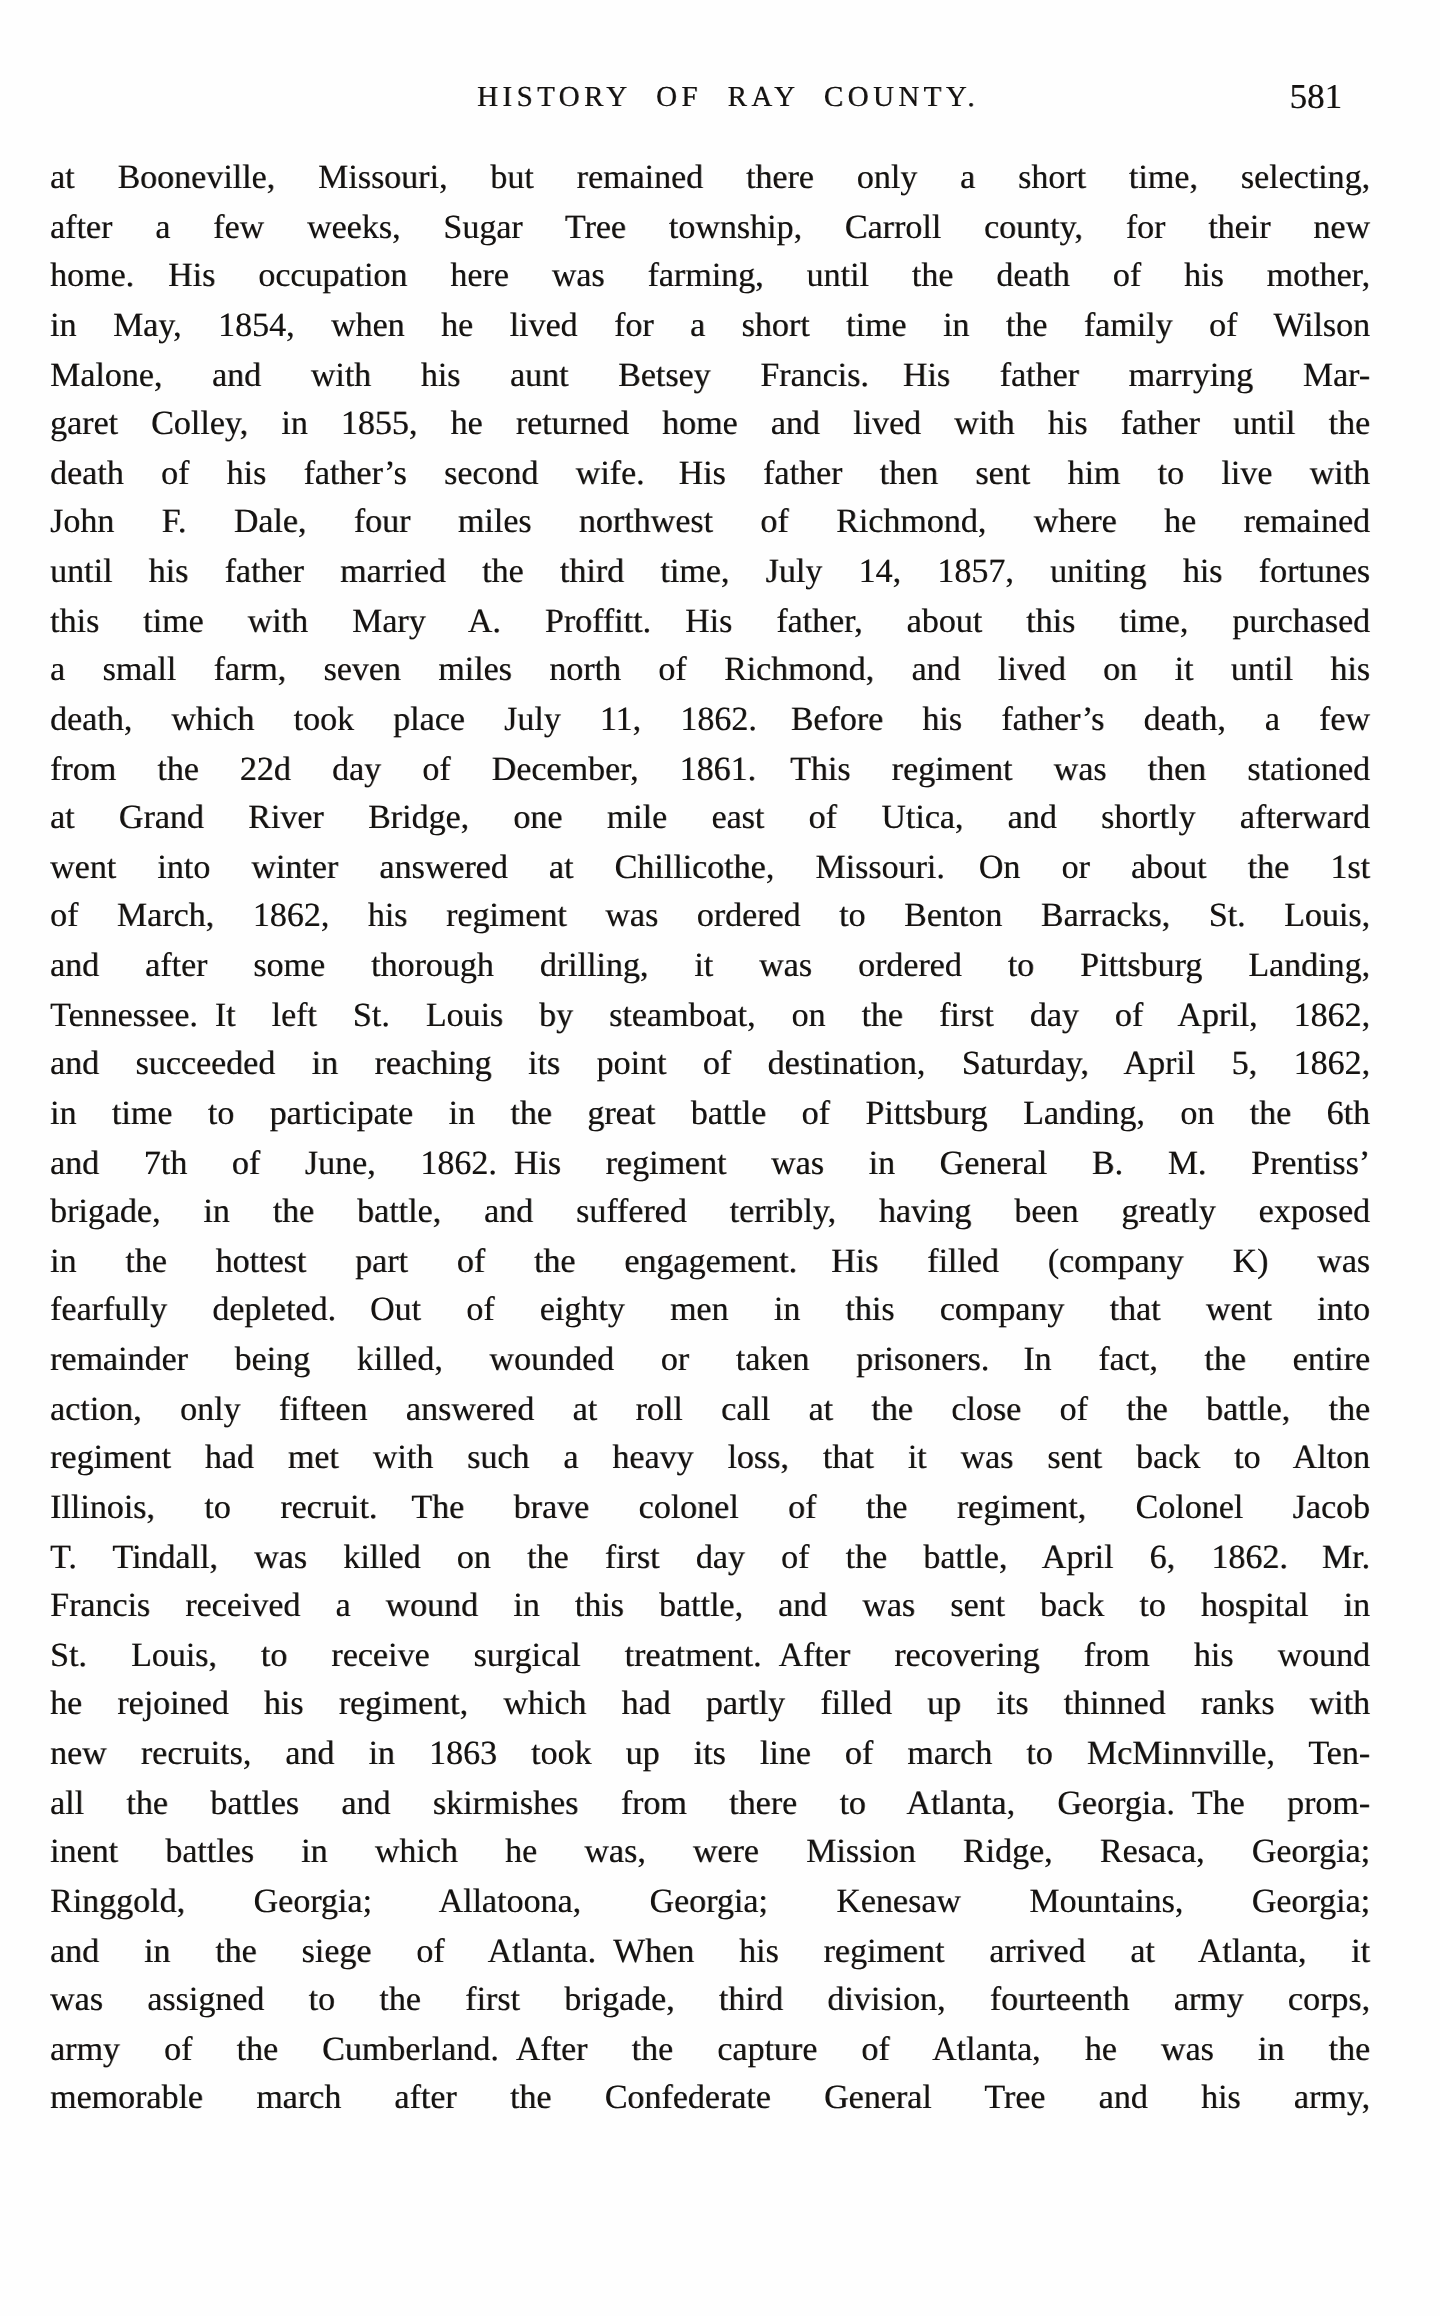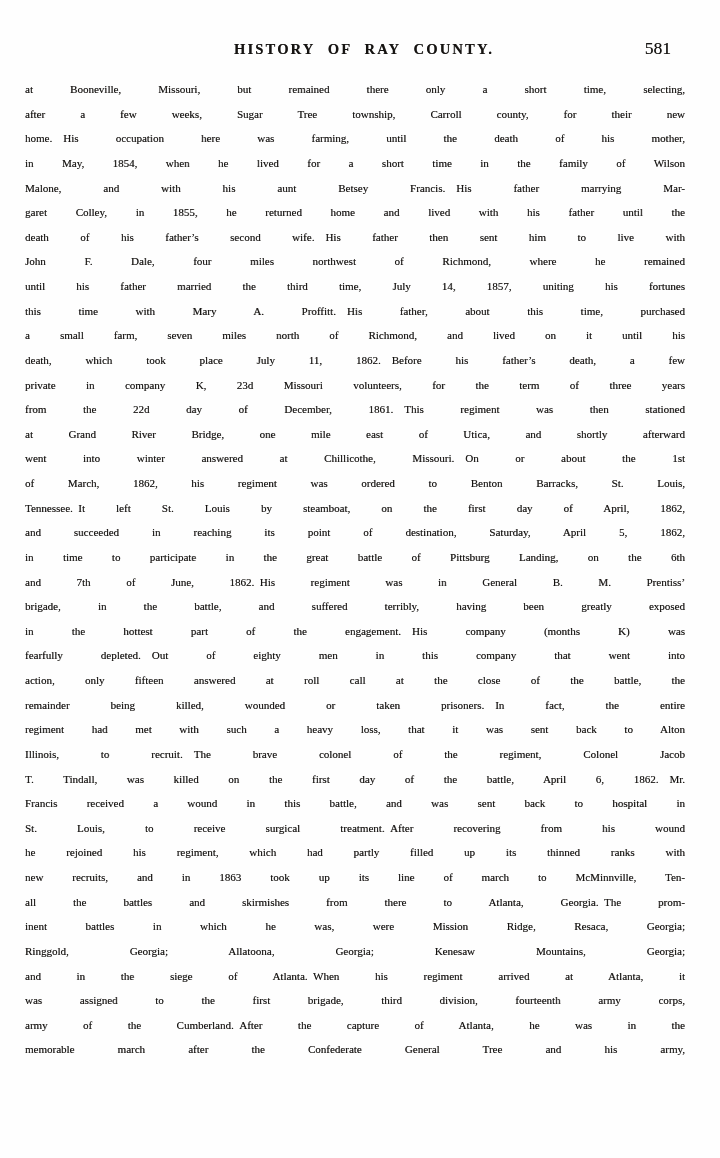"HISTORY OF RAY COUNTY." .running-title { font-weight: bold -> normal }
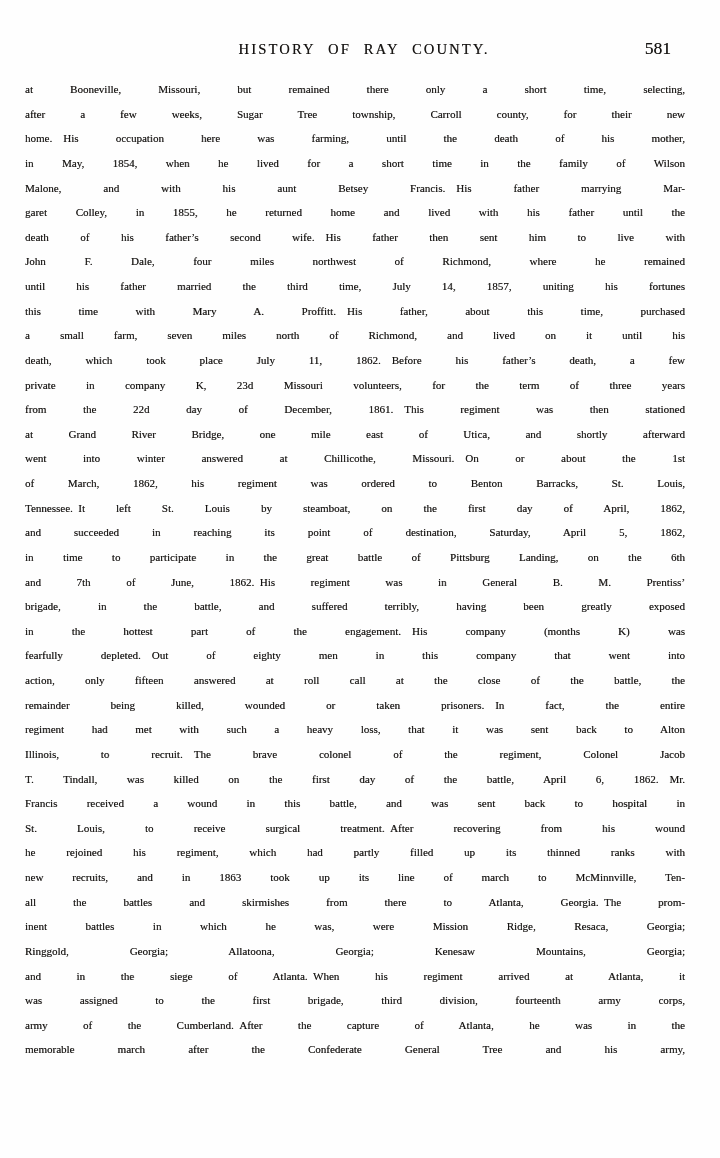"at Booneville, Missouri, but remained" .text-line { font-size: 11px -> 17px }
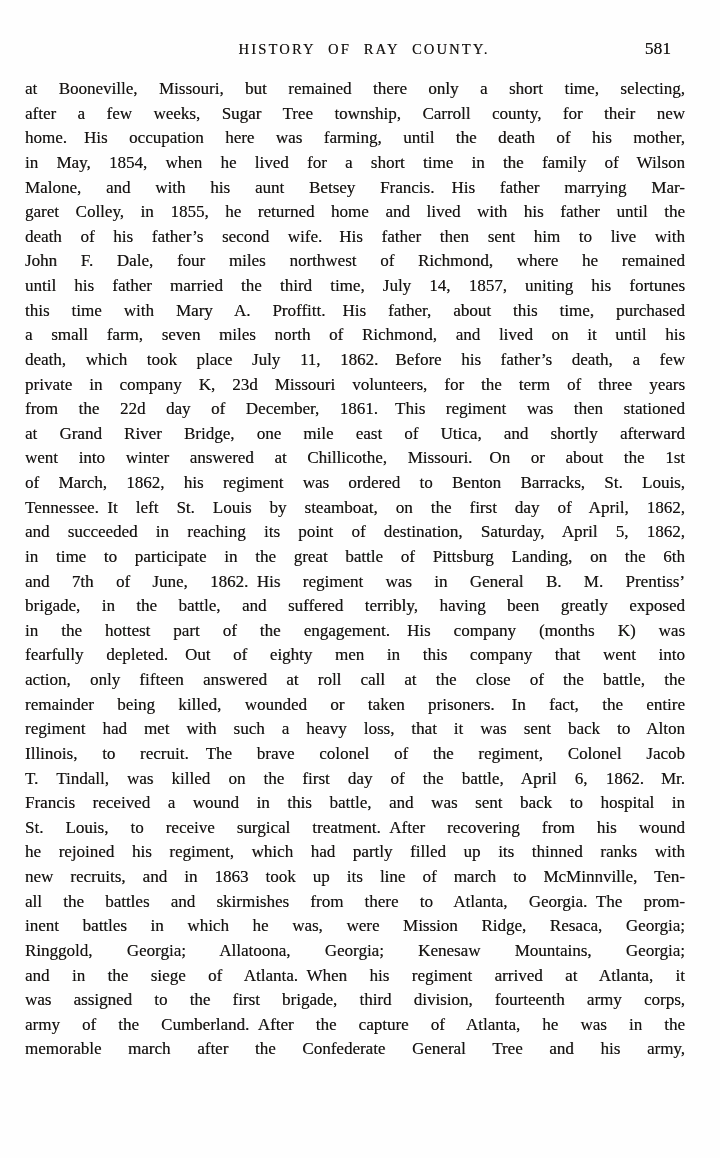"private in company K, 23d" div.text-line { html: <div>private in company K, 23d Missouri volunteers, for the term of three years</div> -> none }
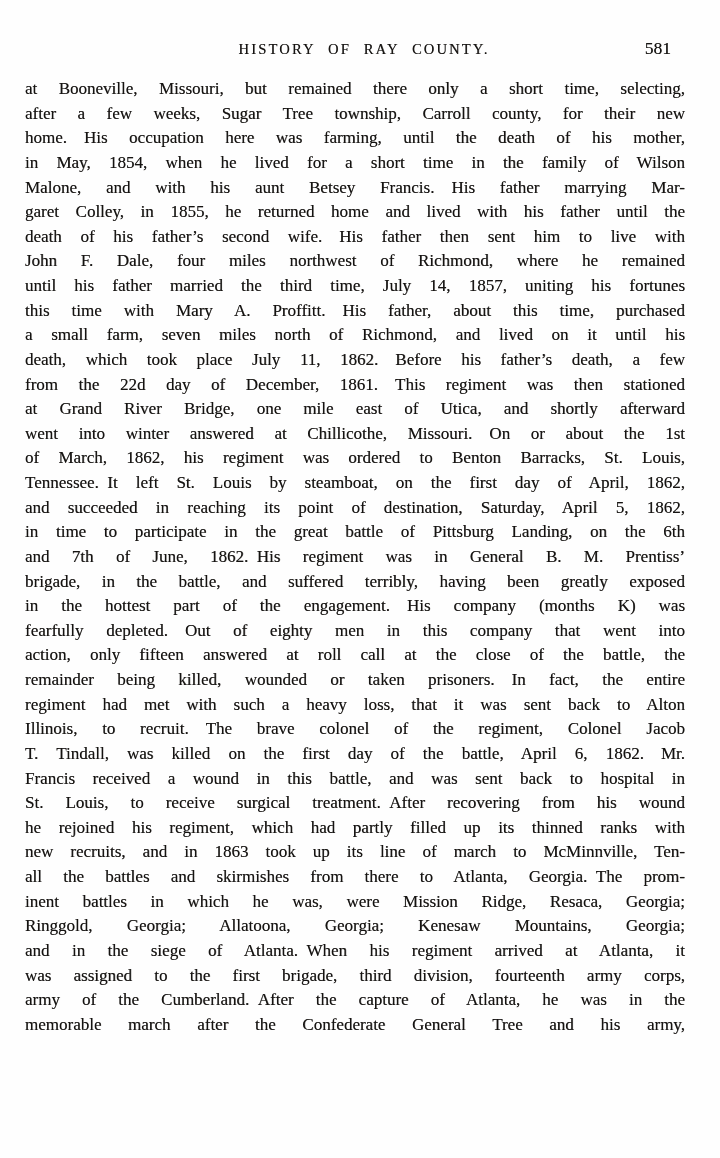"and after some thorough drilling," div.text-line { html: none -> <div>and after some thorough drilling, it was ordered to Pittsburg Landing,</div> }
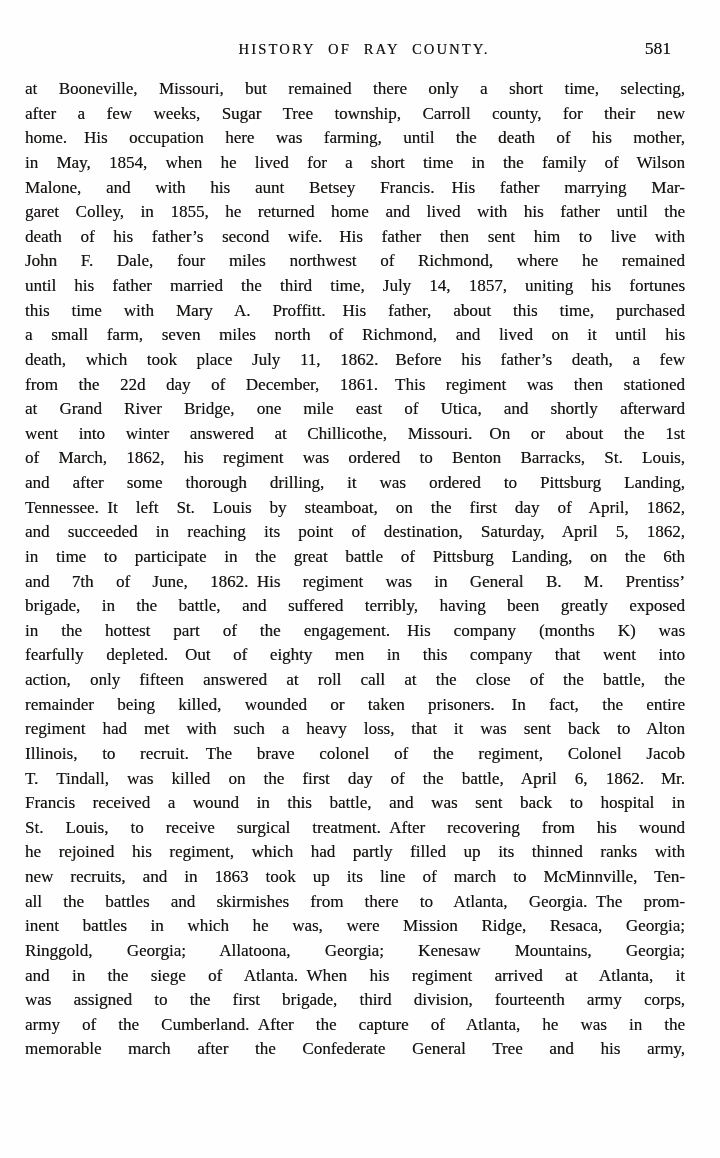"in the hottest part of" div.text-line { text: company (months -> filled (company }
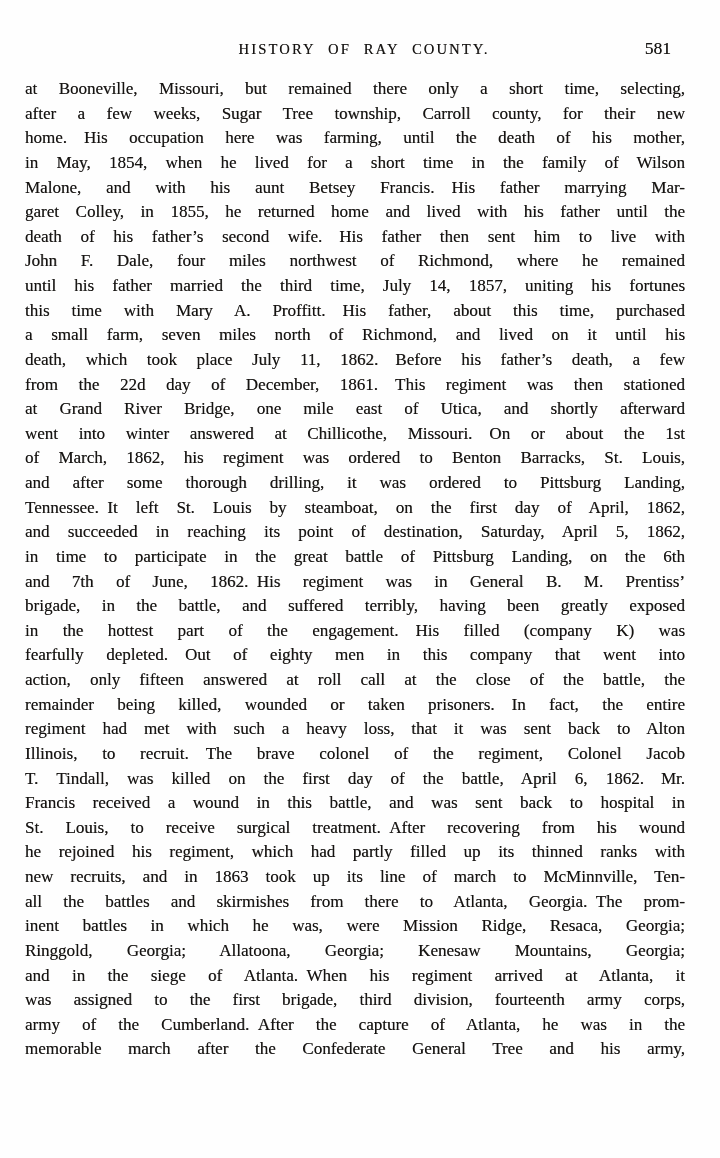"action, only fifteen answered at" div.text-line { order: before "remainder being killed, wounded or" -> after "remainder being killed, wounded or" }
